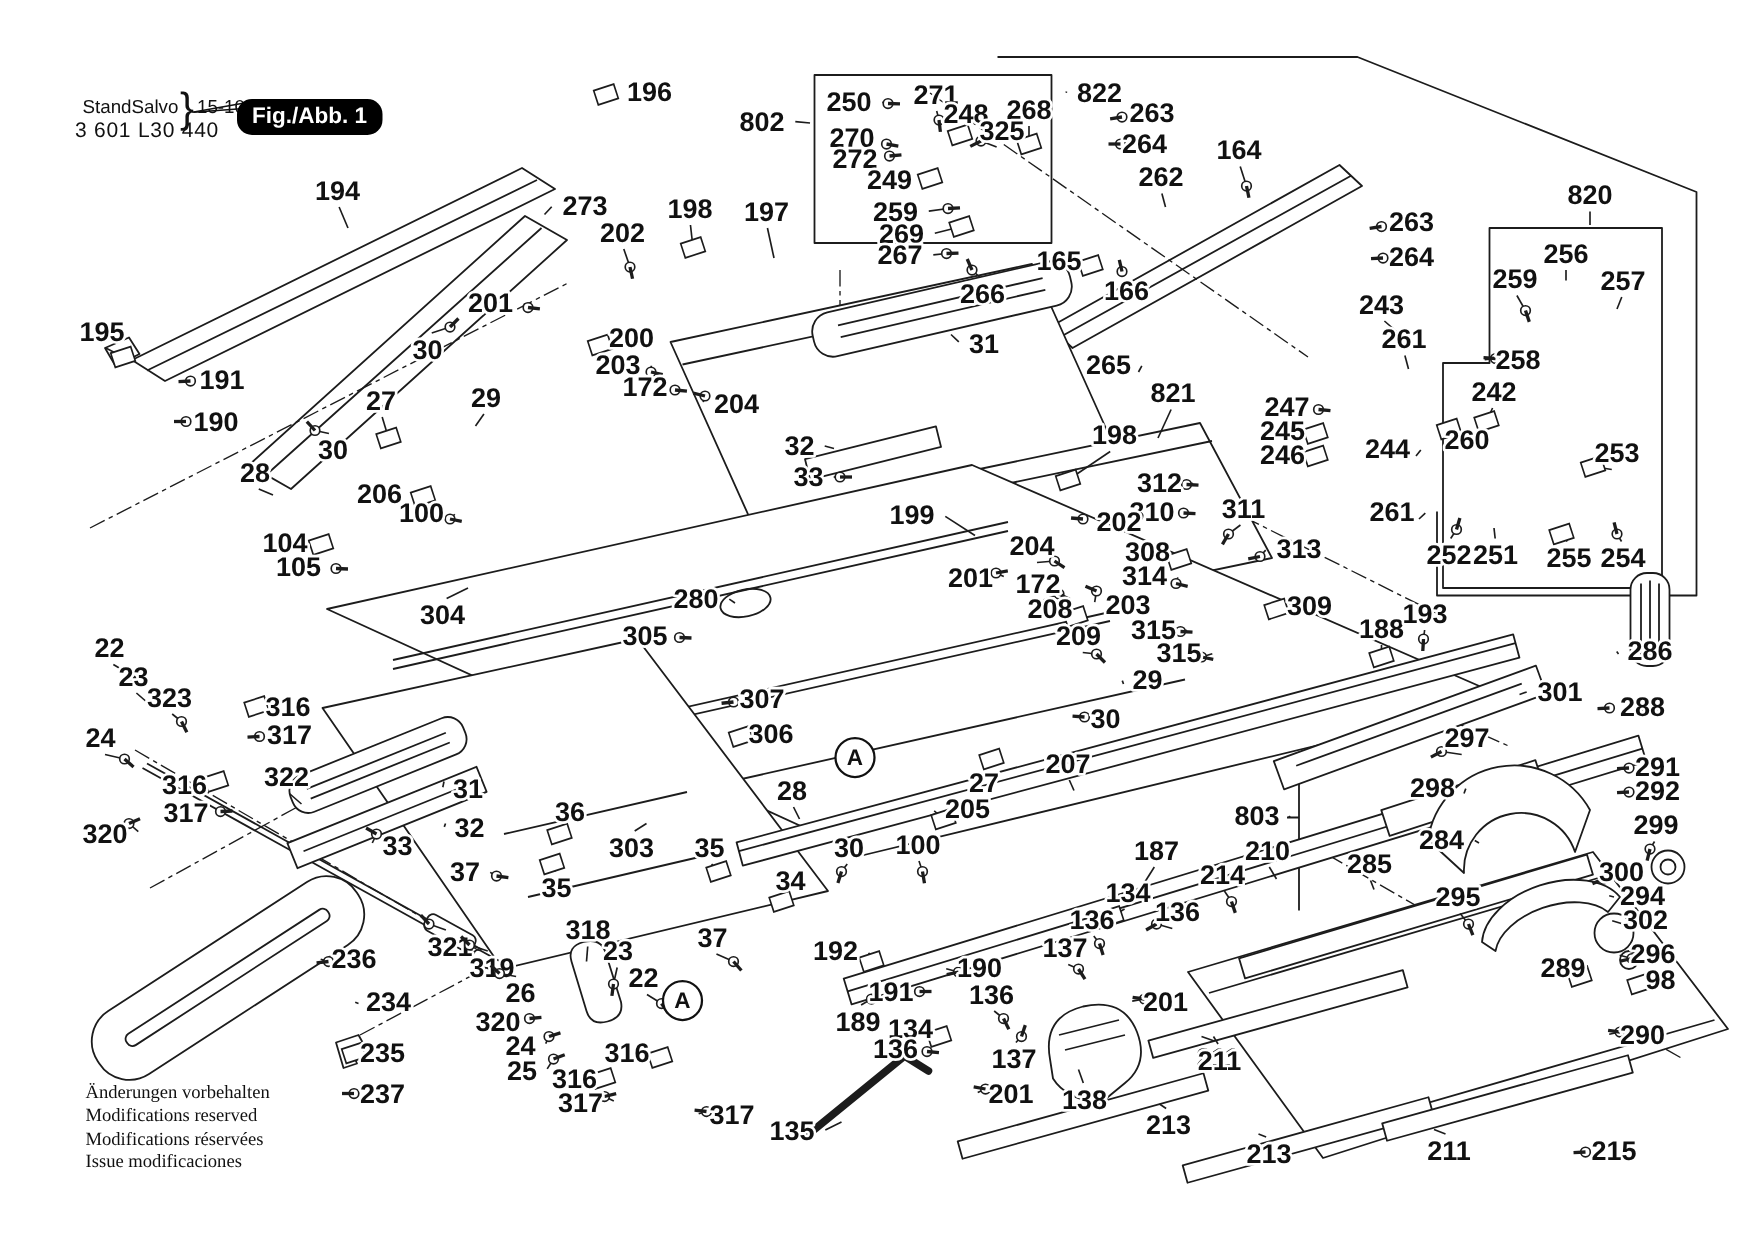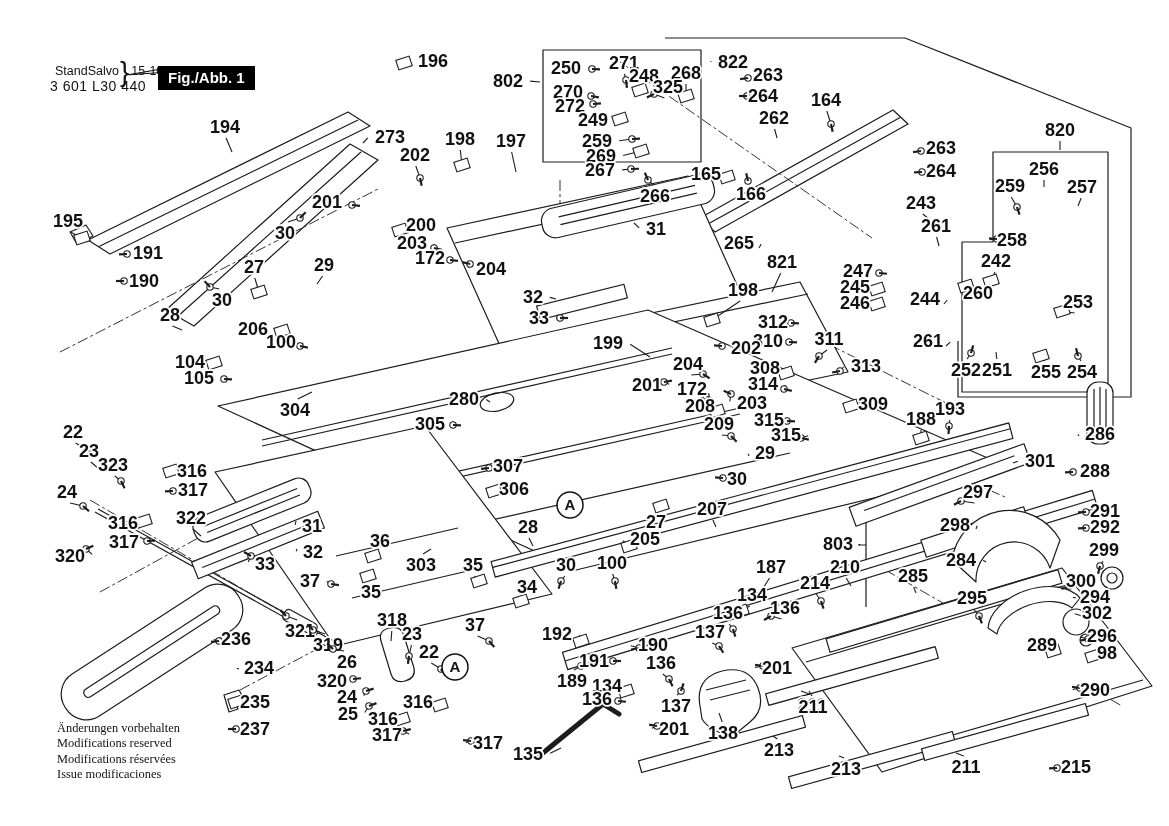"Fig./Abb. 1" #fig-box { border-radius: none -> 10px }
